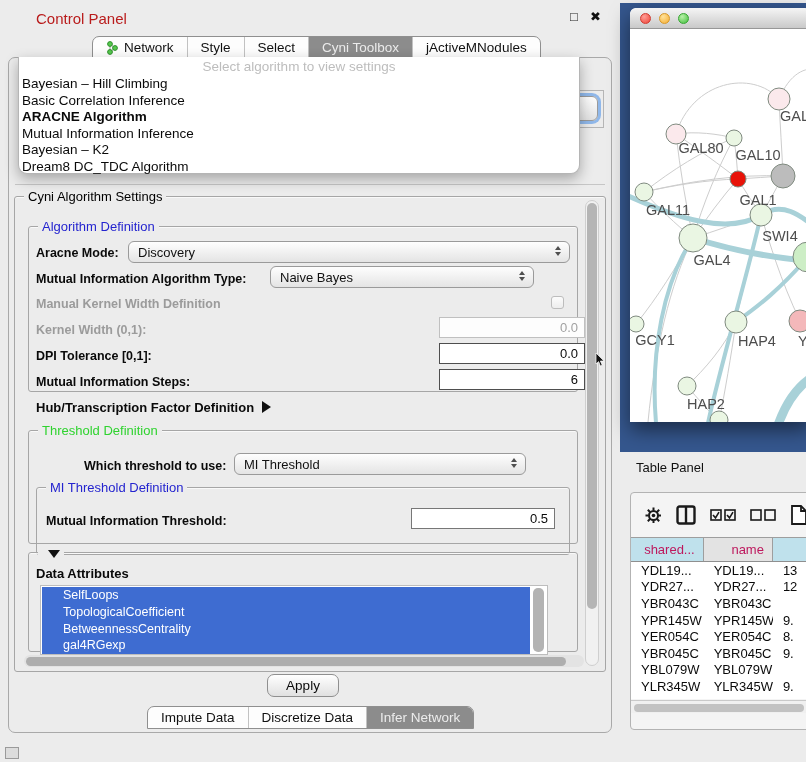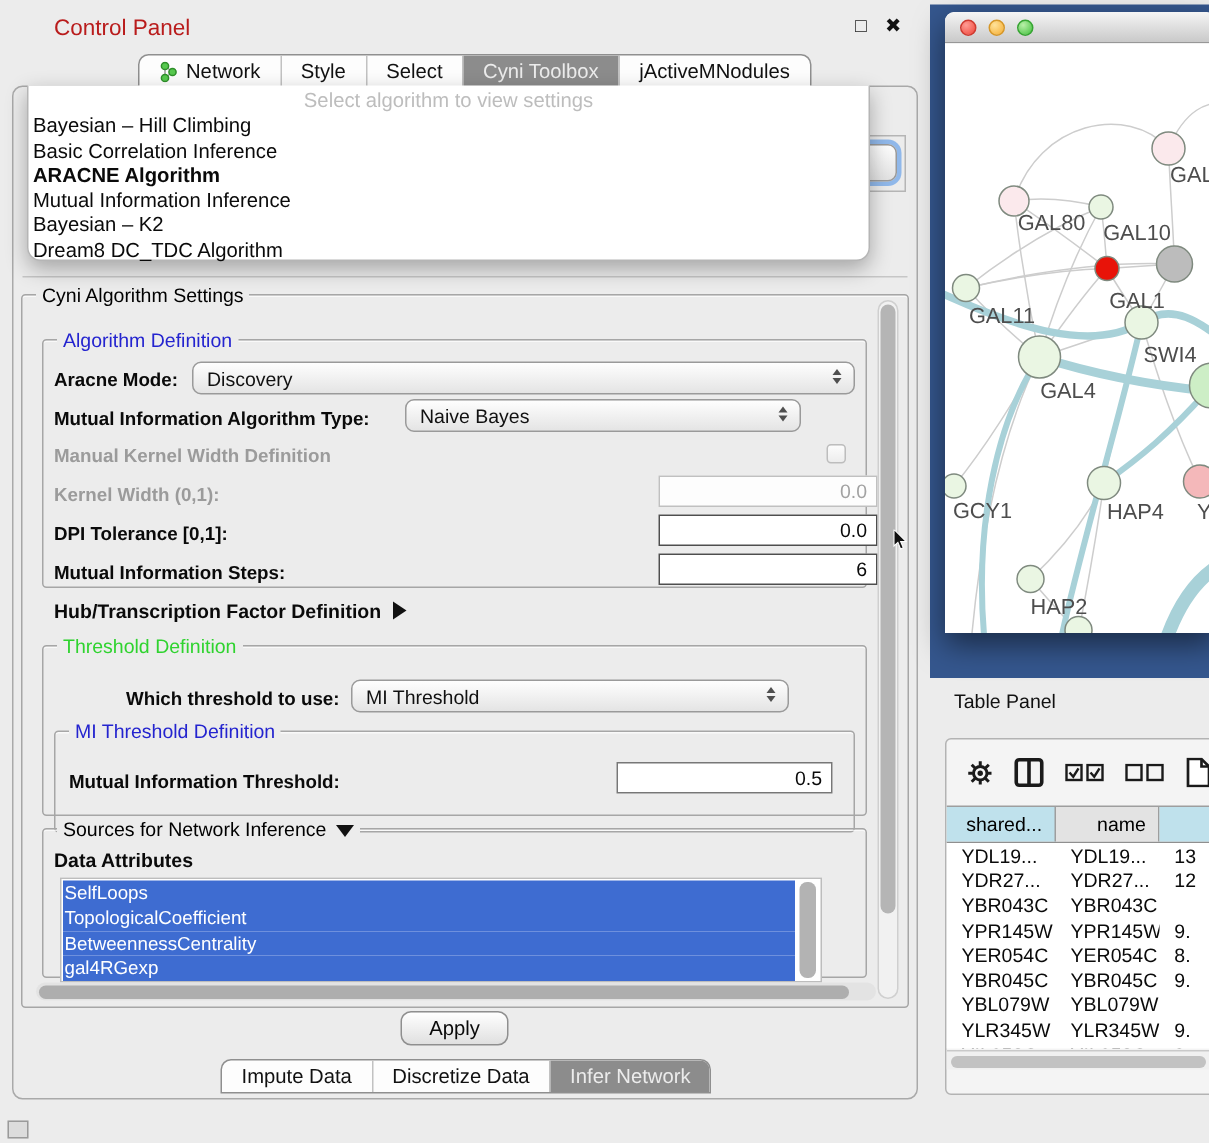"Sources for Network Inference" span { html: <span>Sources for Network Inference</span> -> none }
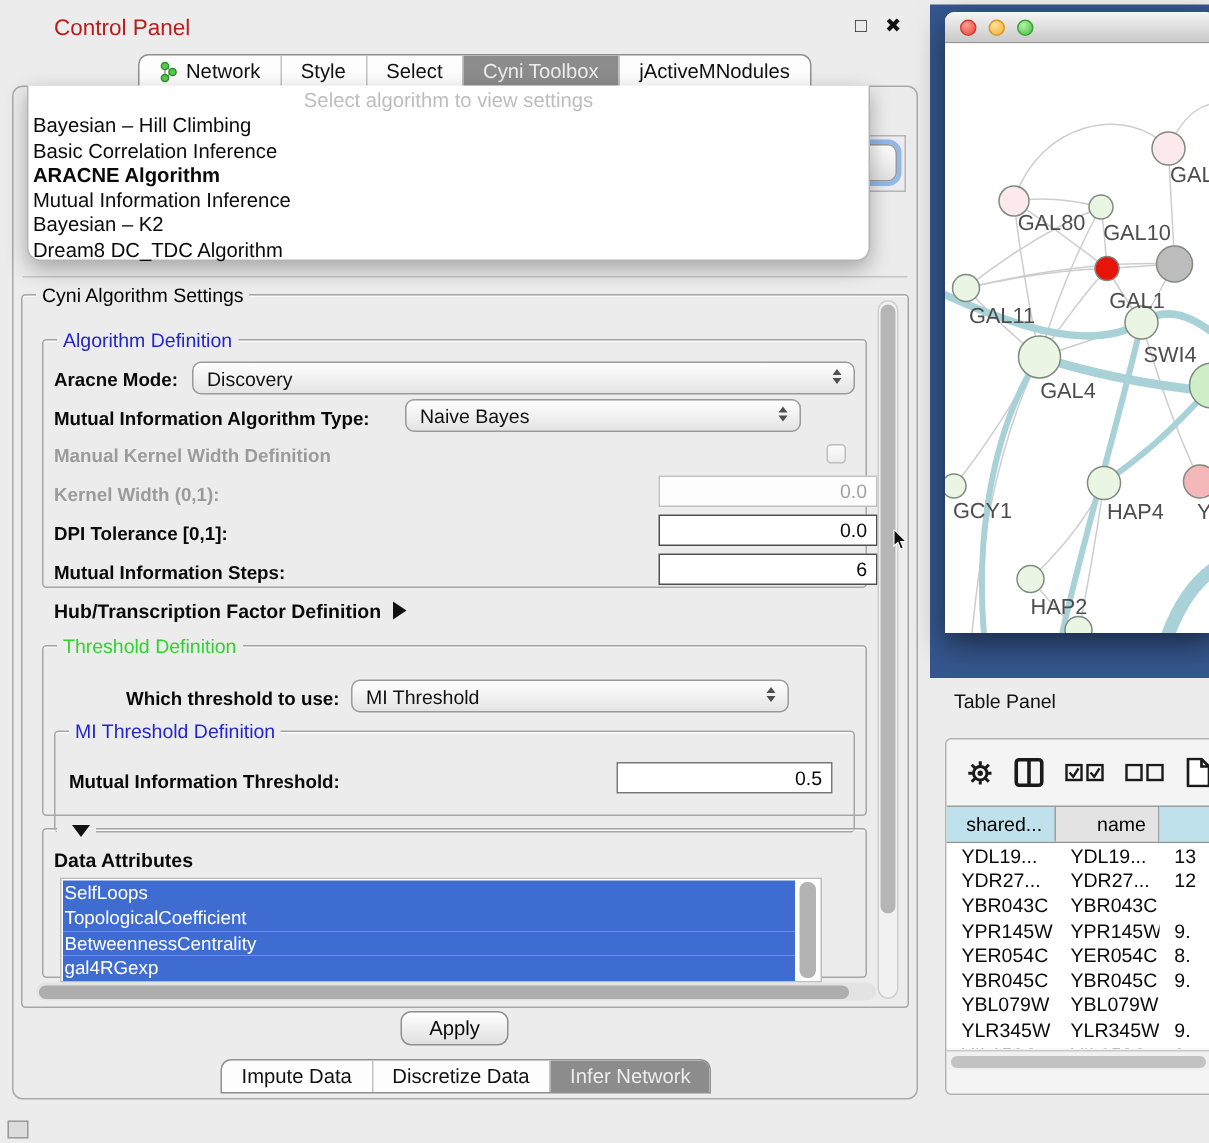"shared..." .hcell { color: #000000 -> #be185d }
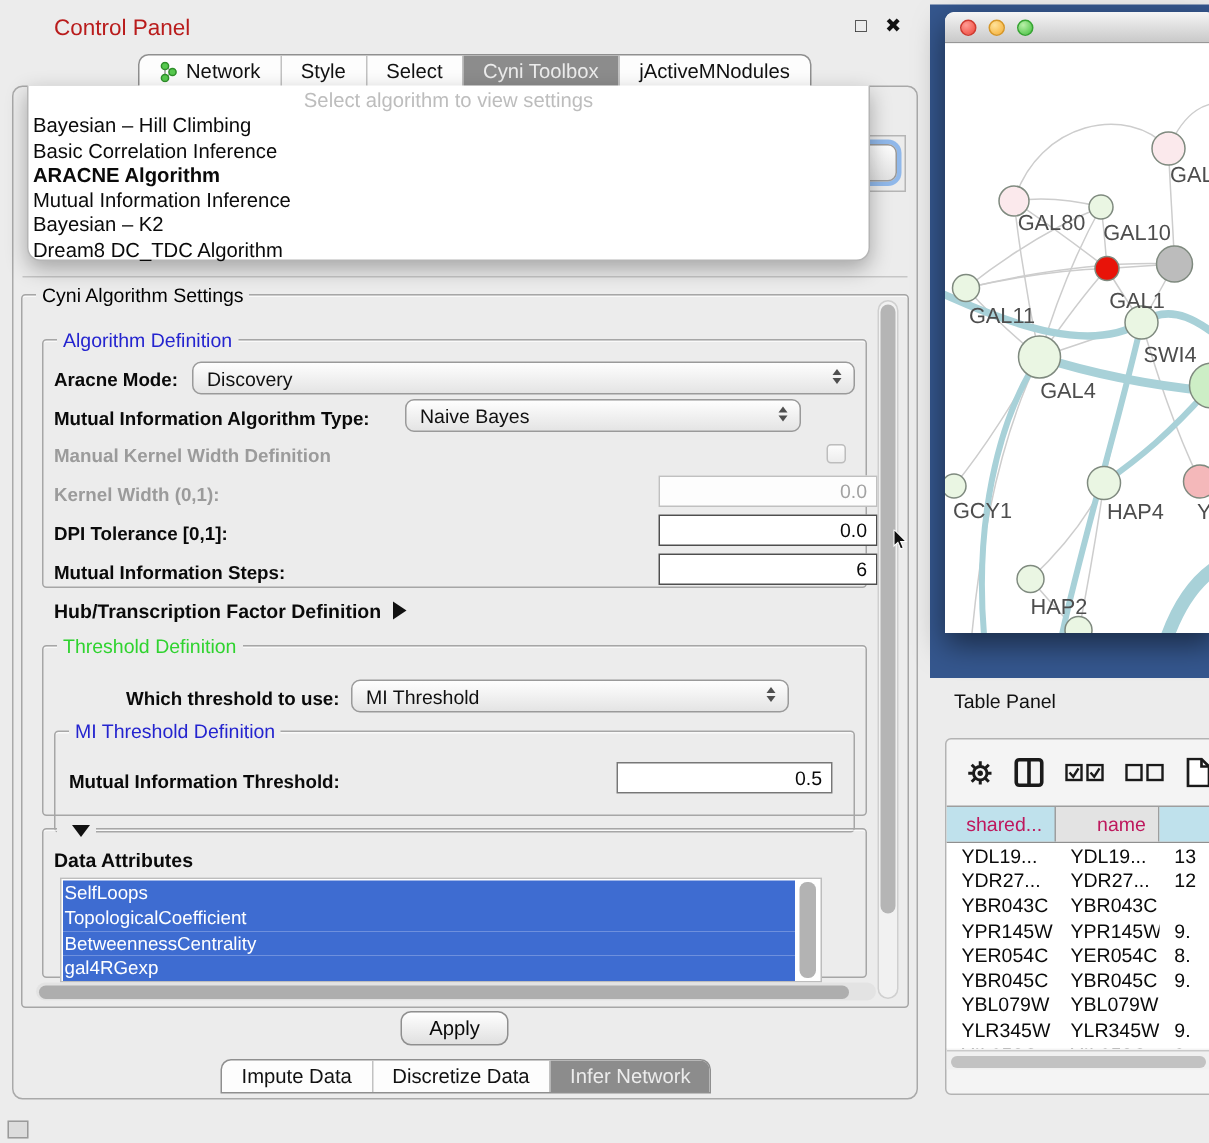"SelfLoops" .attr-item { padding-left: 1px -> 21px }
